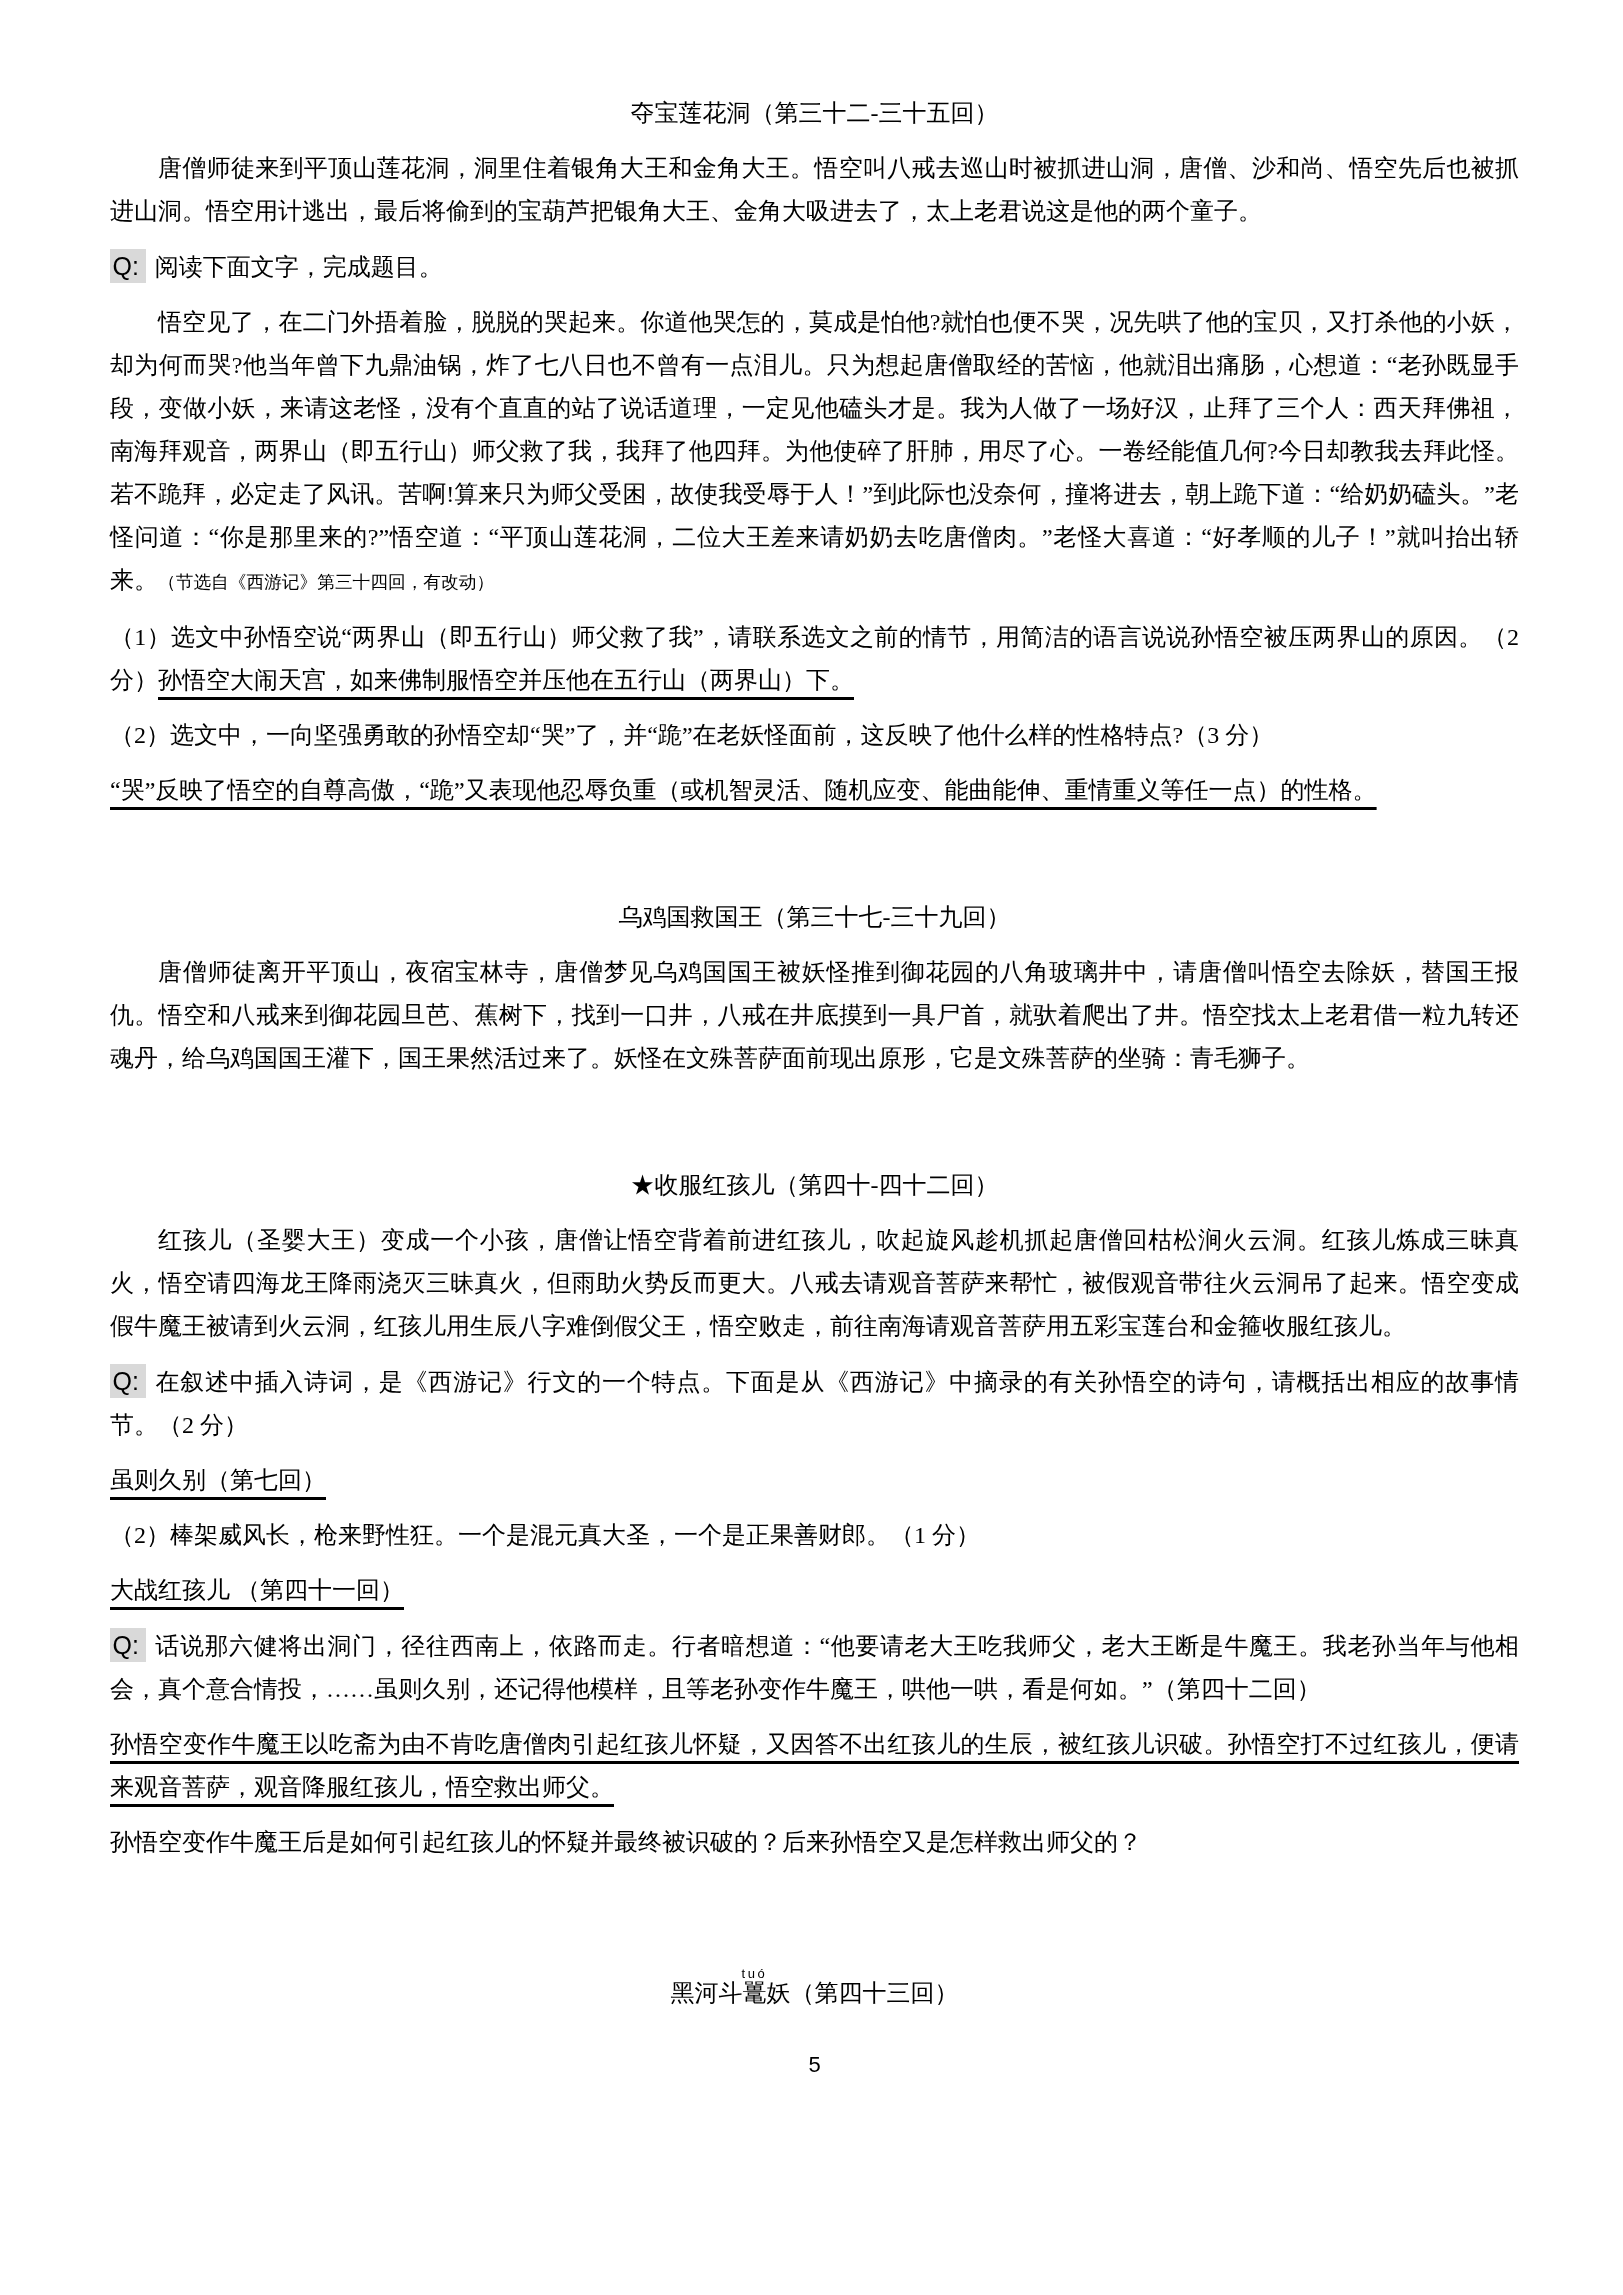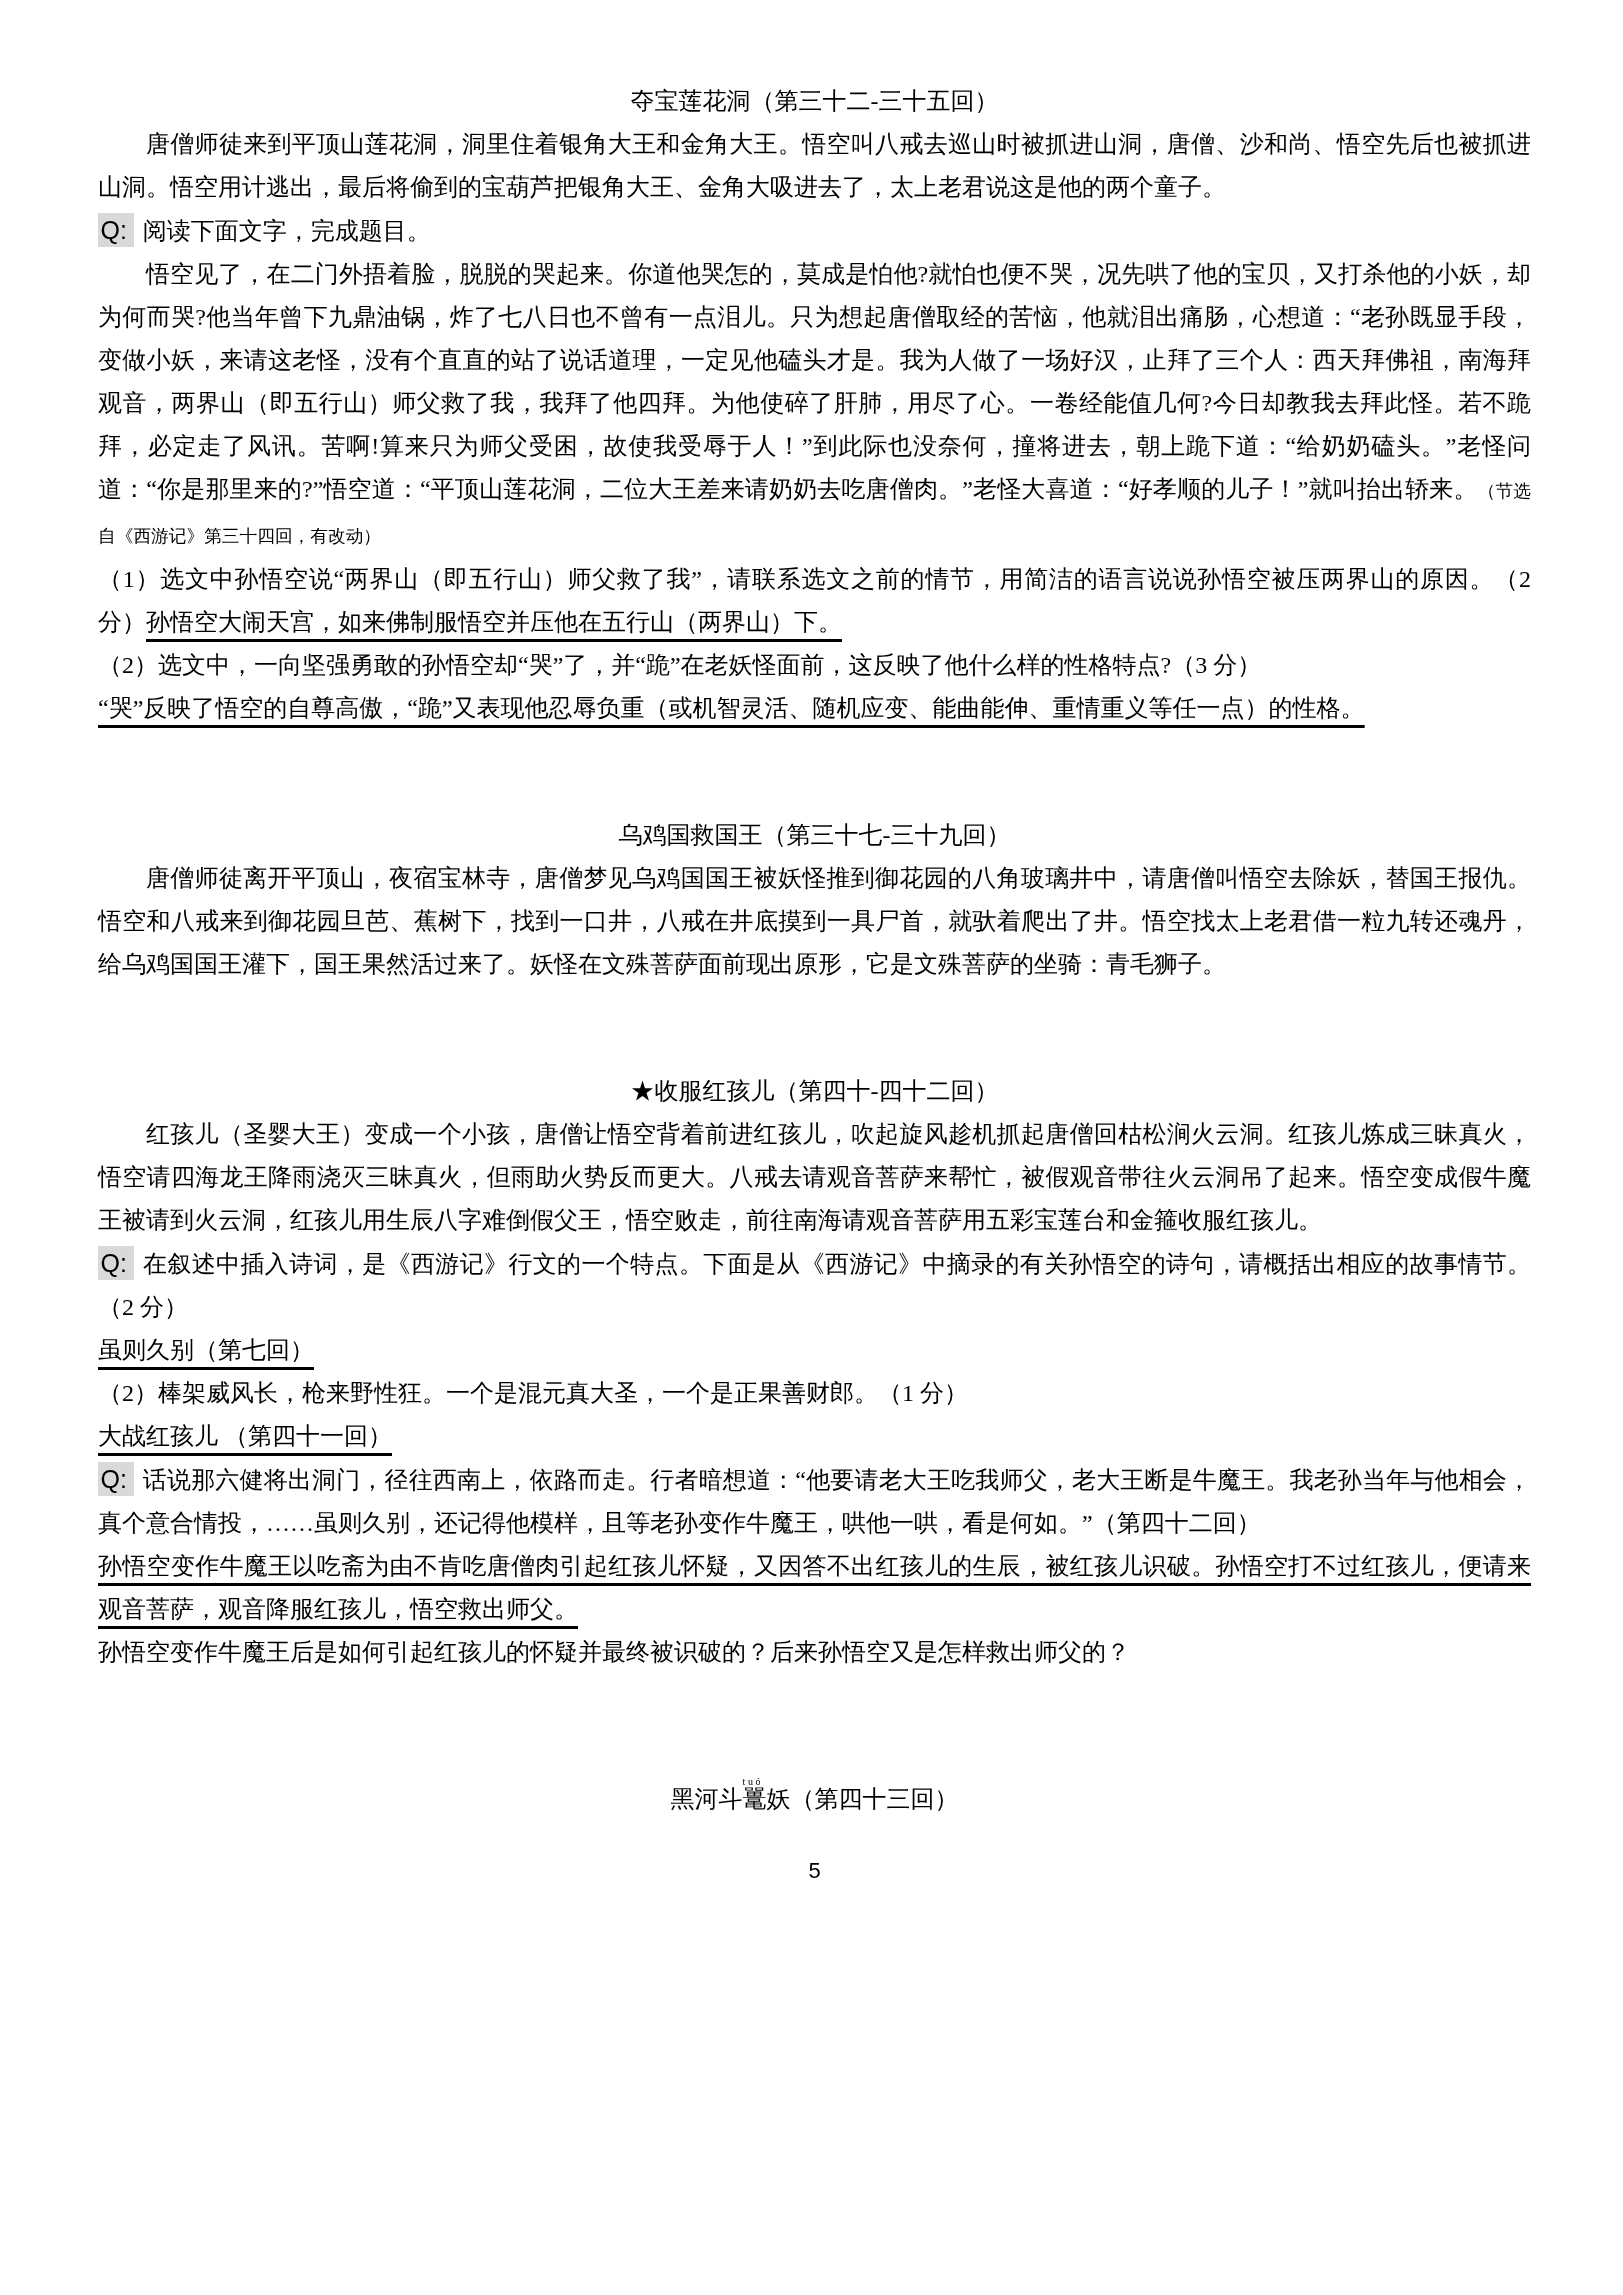"夺宝莲花洞（第三十二-三十五回）" p { margin: 0 -> 12px }
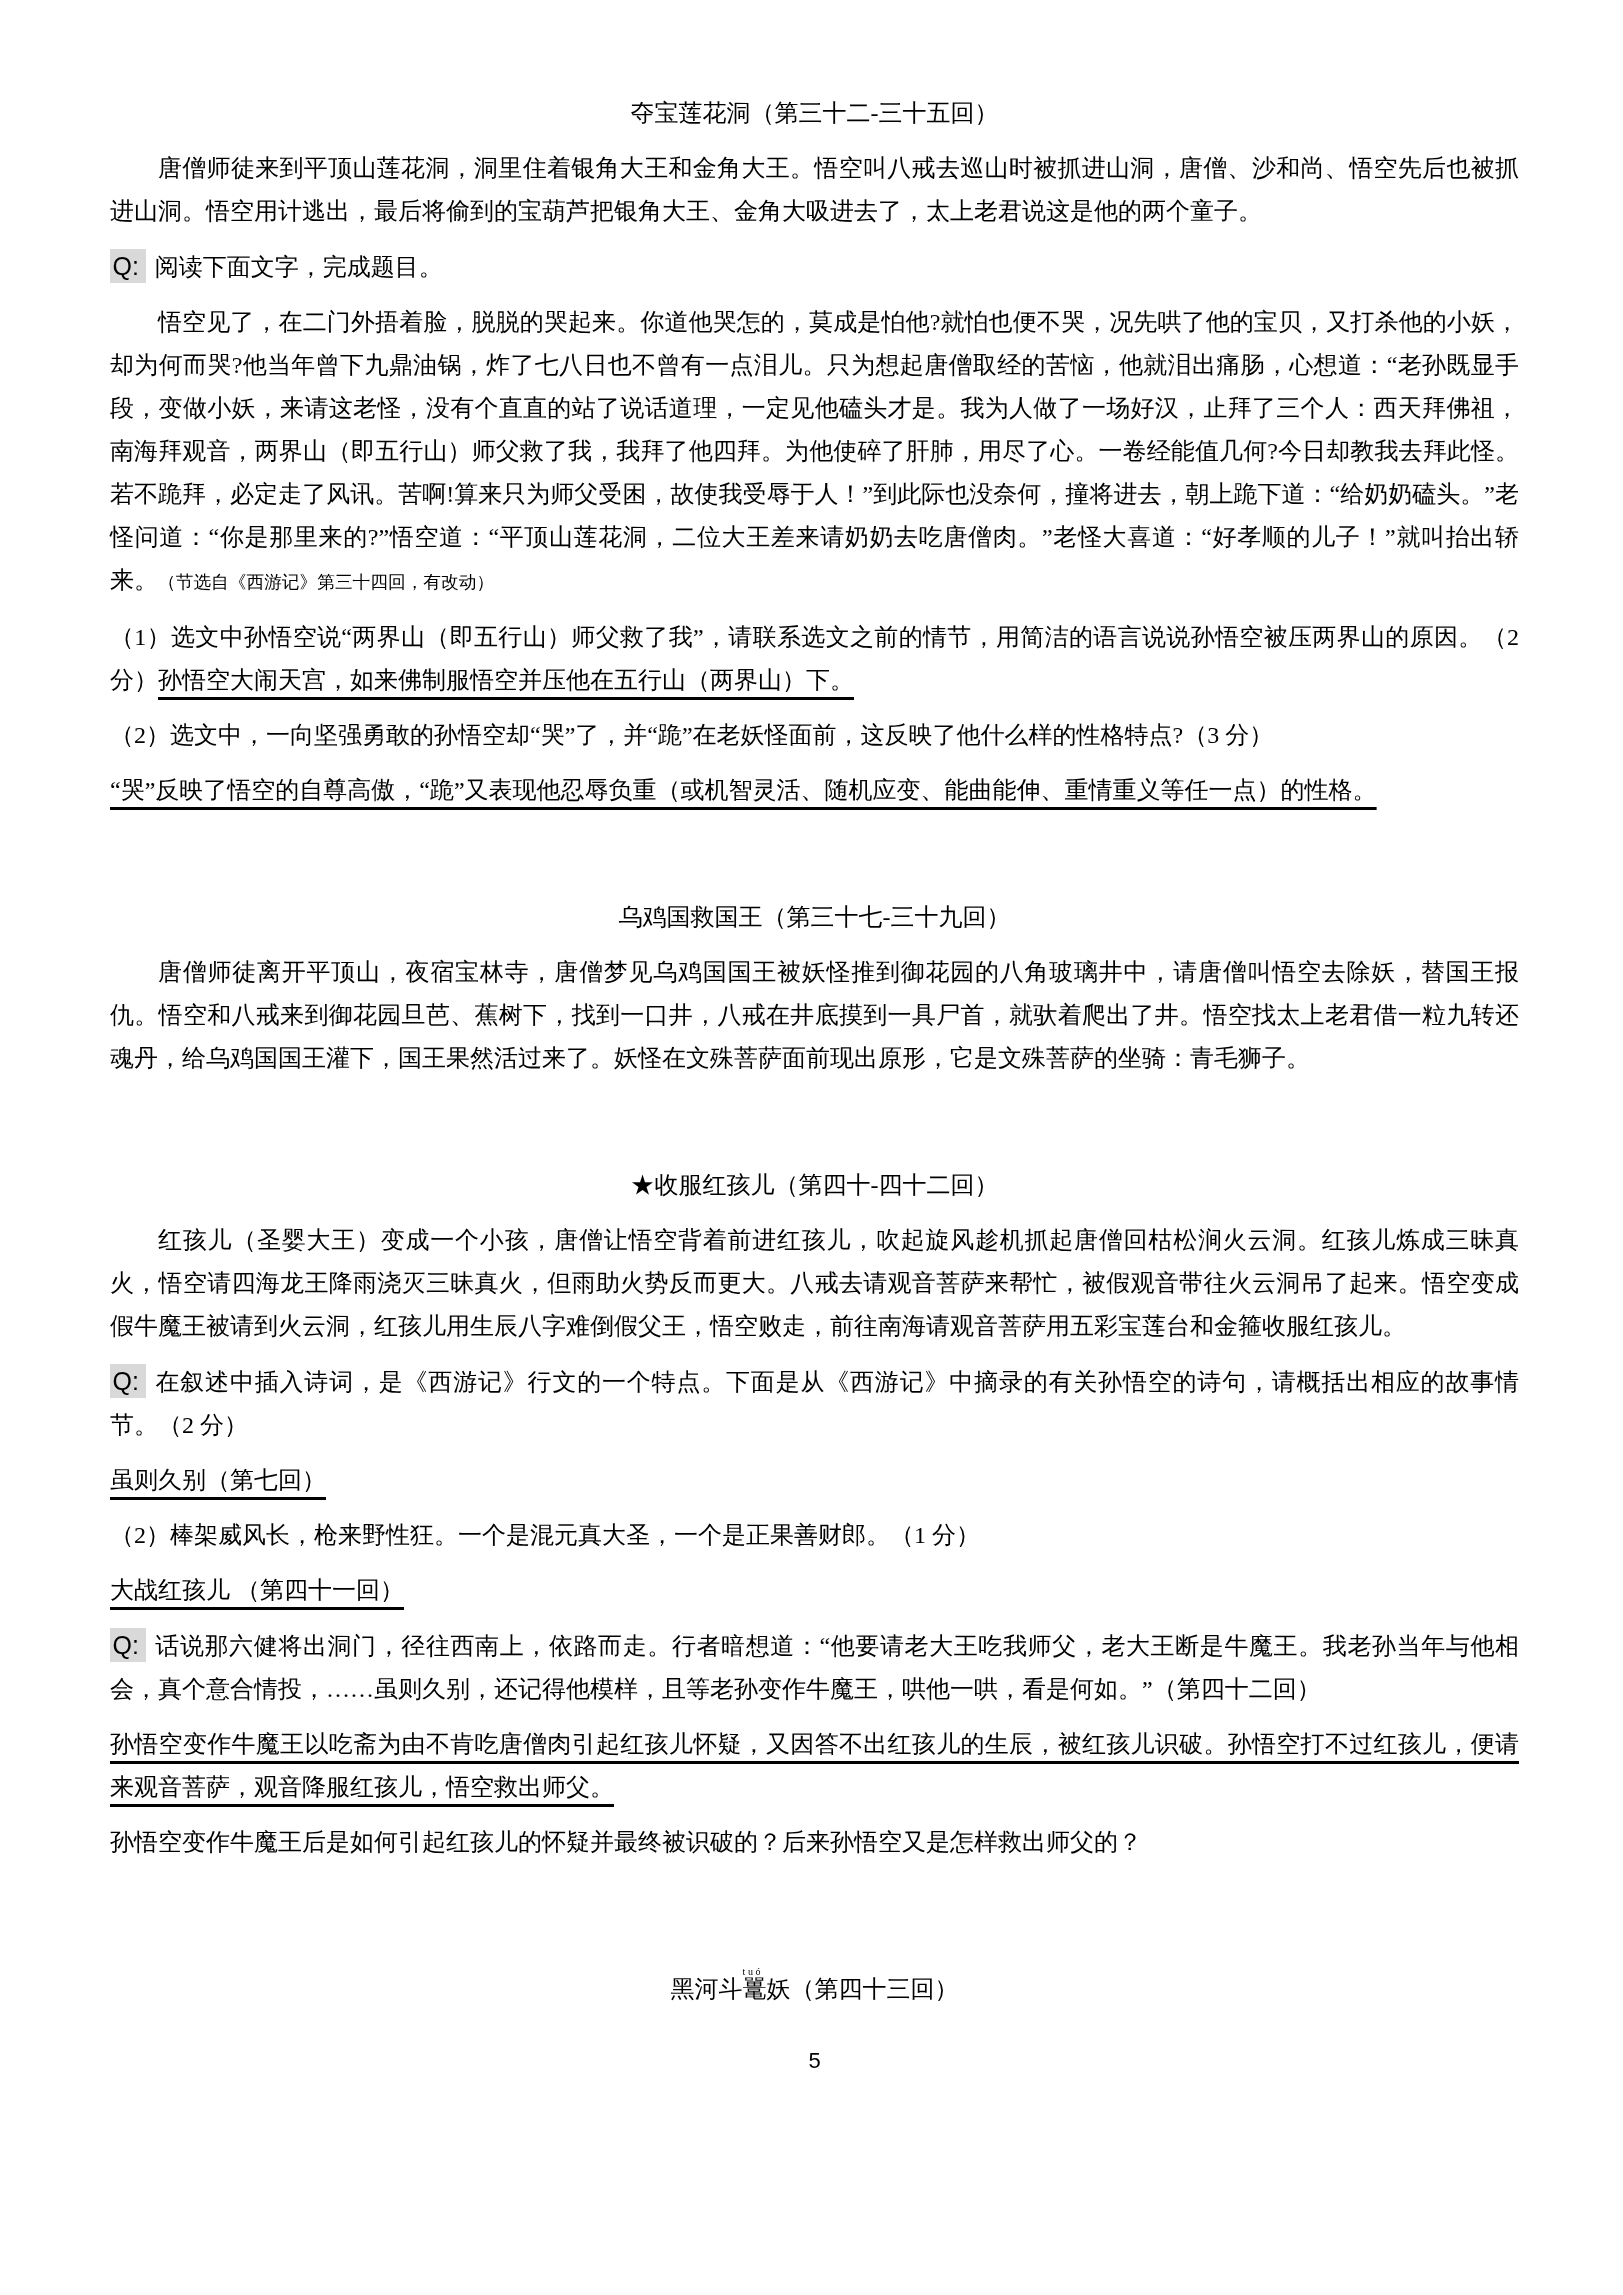"tuó" ruby rt { font-family: Liberation Serif, serif -> Liberation Sans, sans-serif; font-size: 10px -> 13px }
